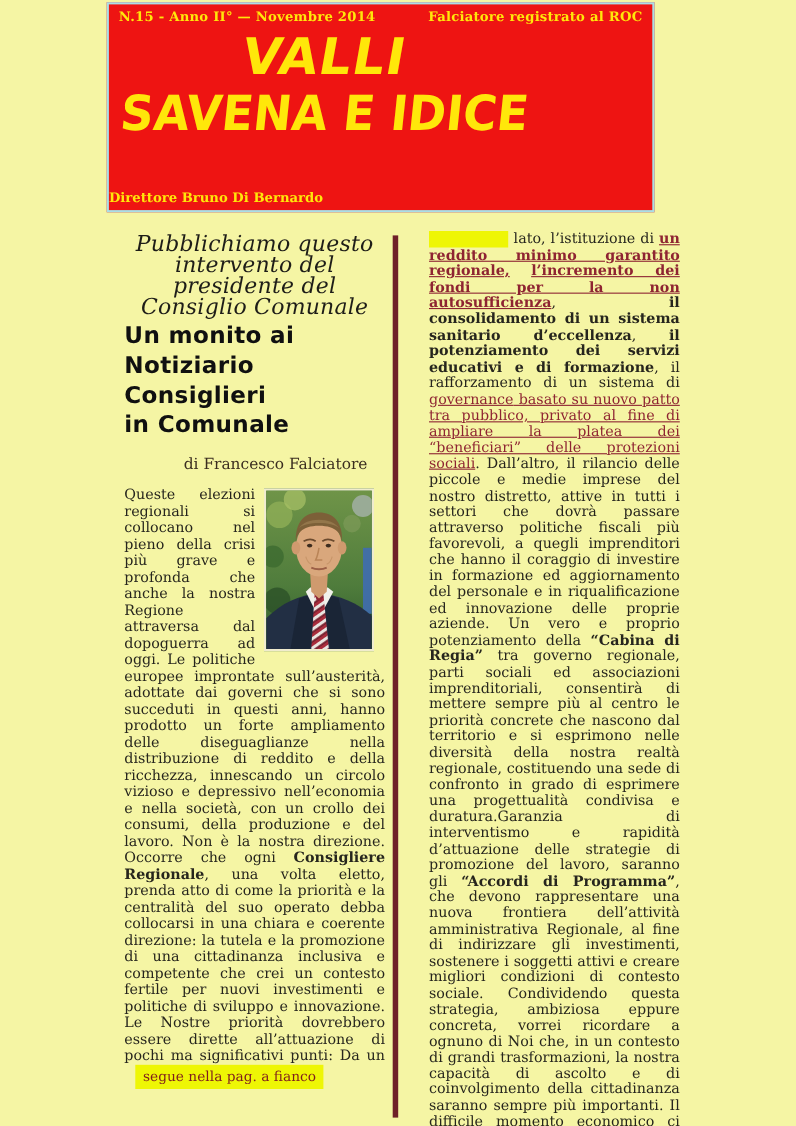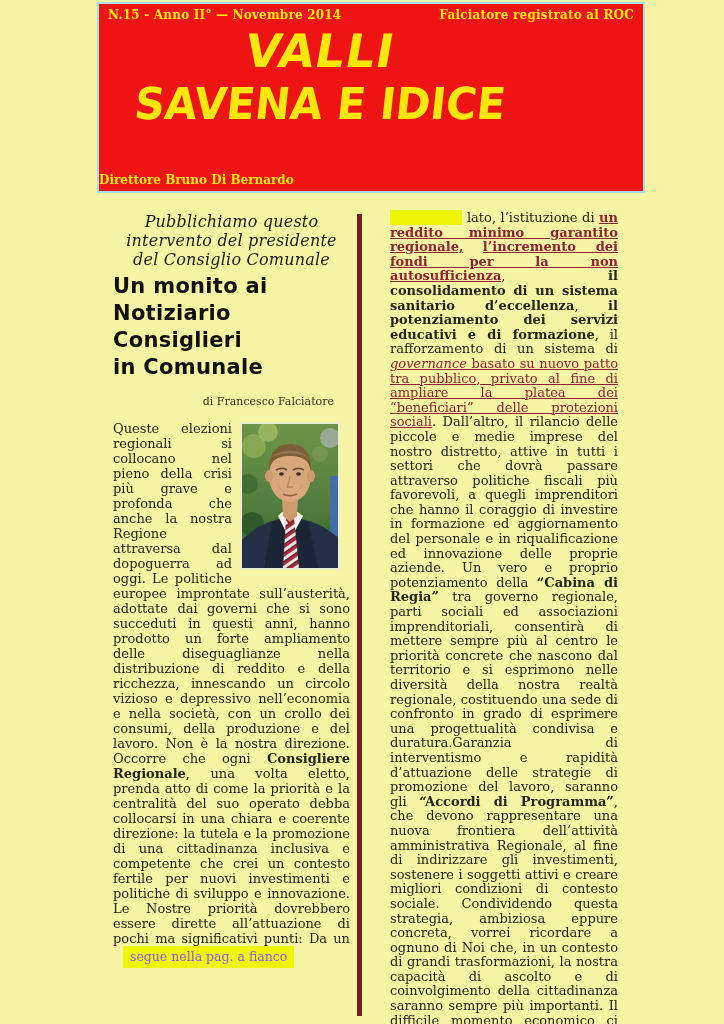"N.15 - Anno II° —" .masthead { width: 548px -> 498px }
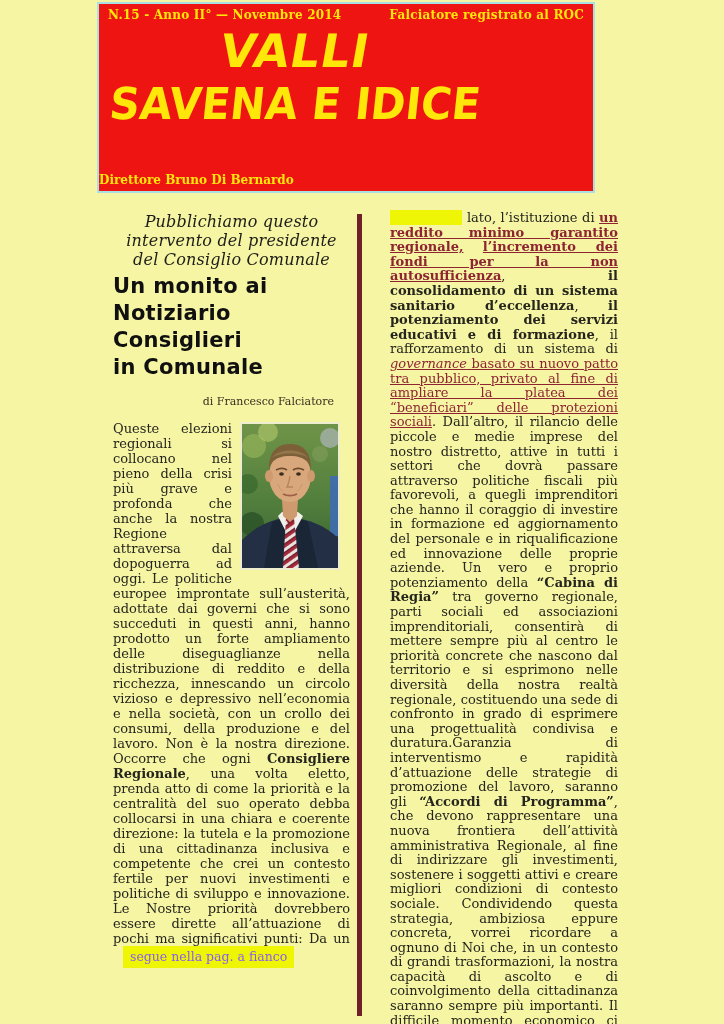"Pubblichiamo questo intervento del" .intro { font-size: 16px -> 20px }
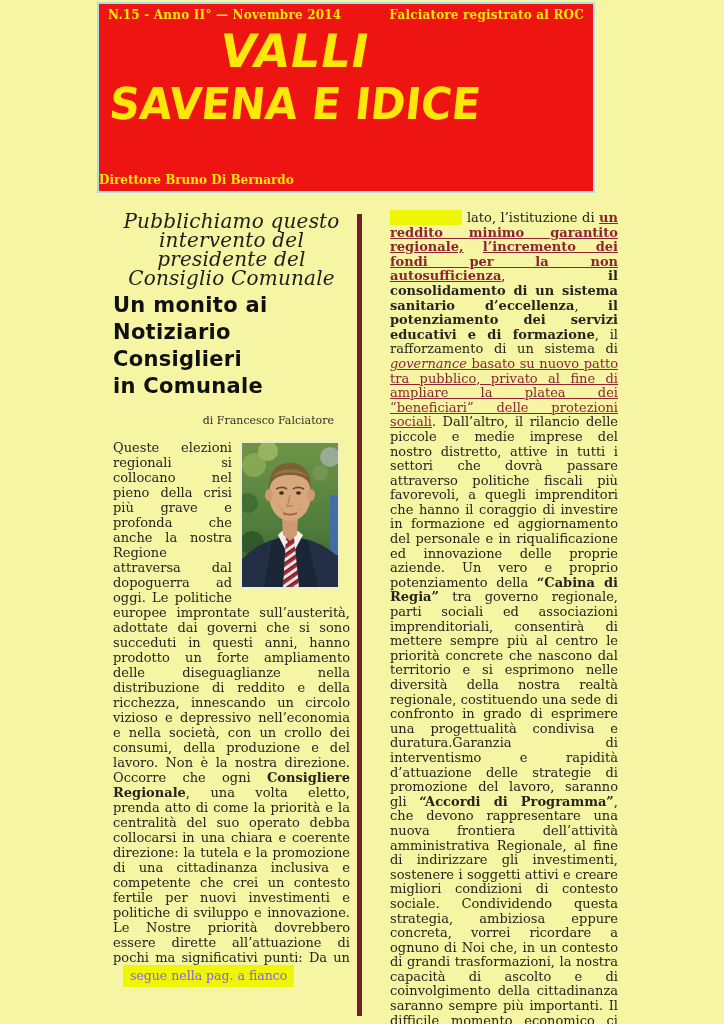"governance" .i { font-style: italic -> none }
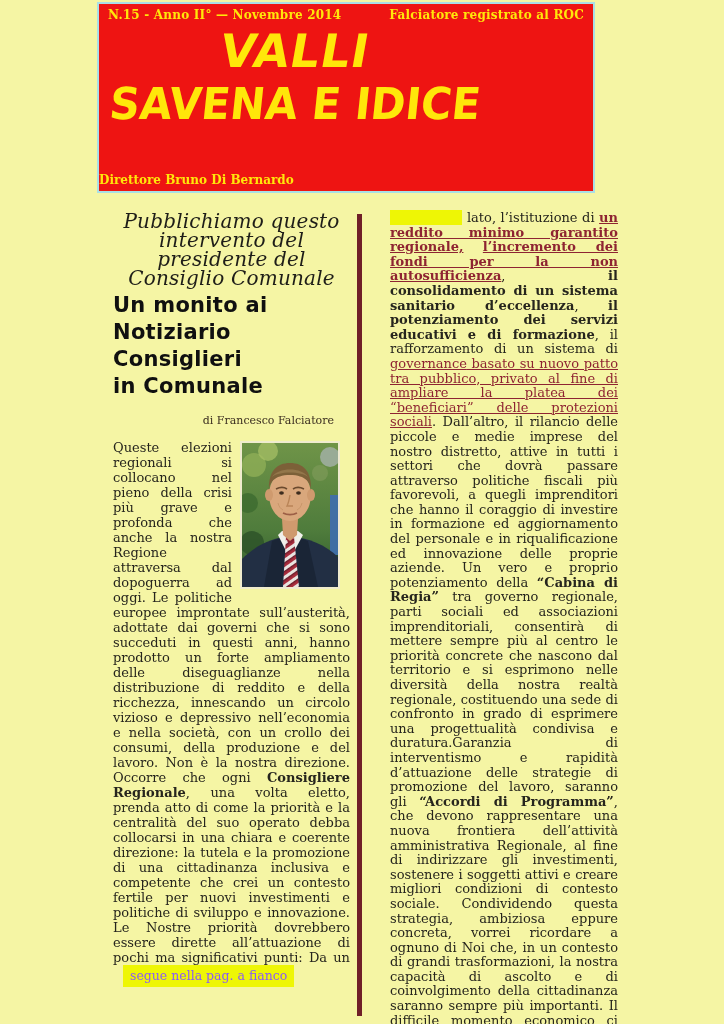"di Francesco Falciatore" .byline { font-size: 11px -> 14px }
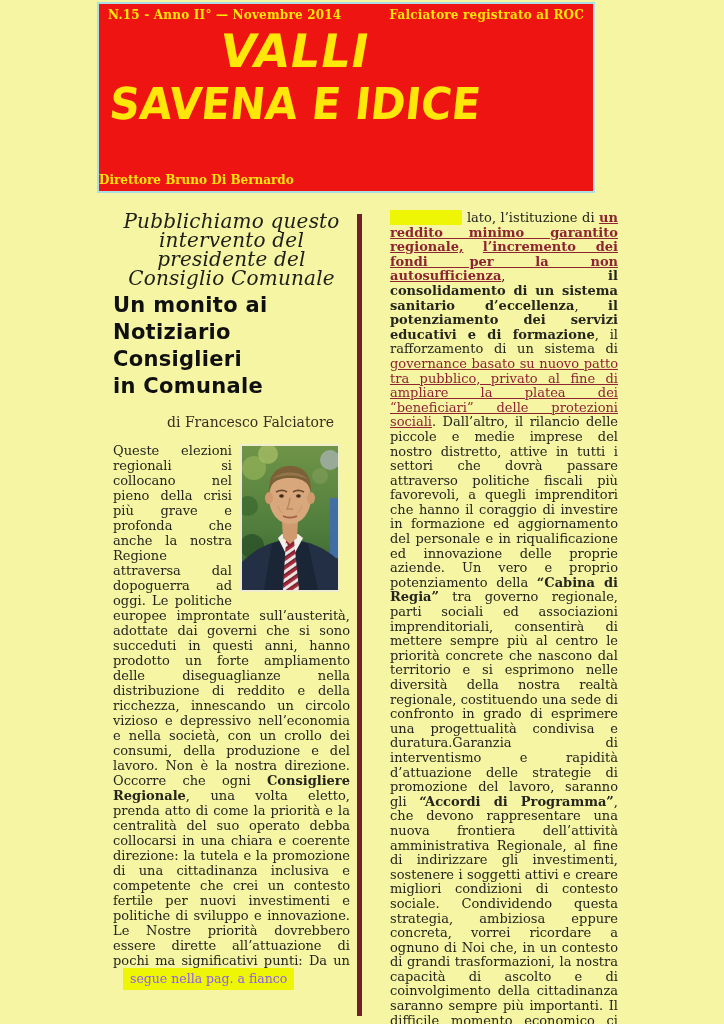"segue nella pag. a fianco" .chip { color: #8b5cf6 -> #7f1d1d }
